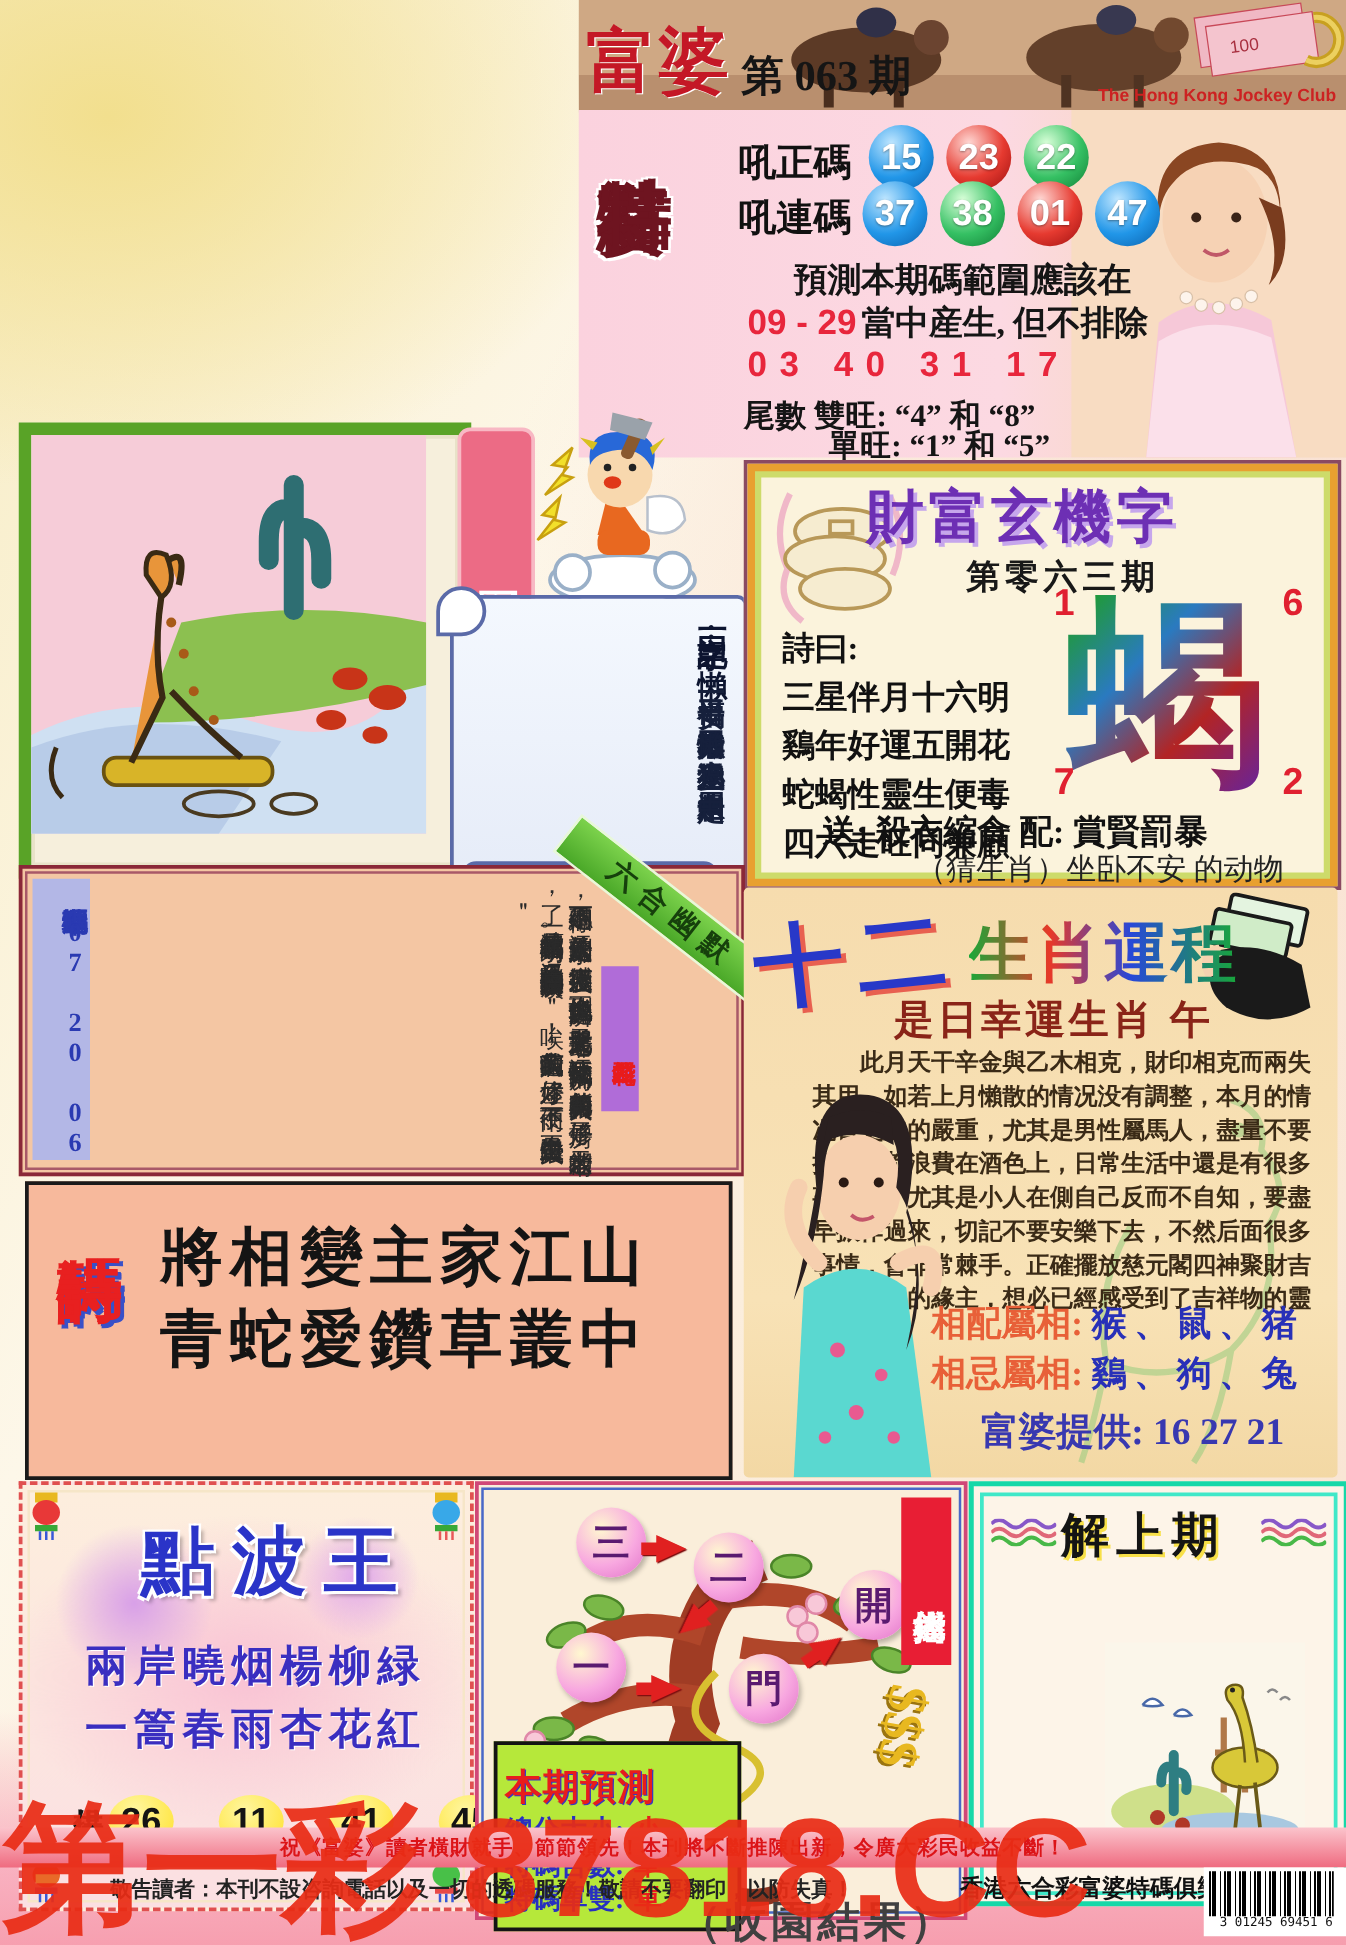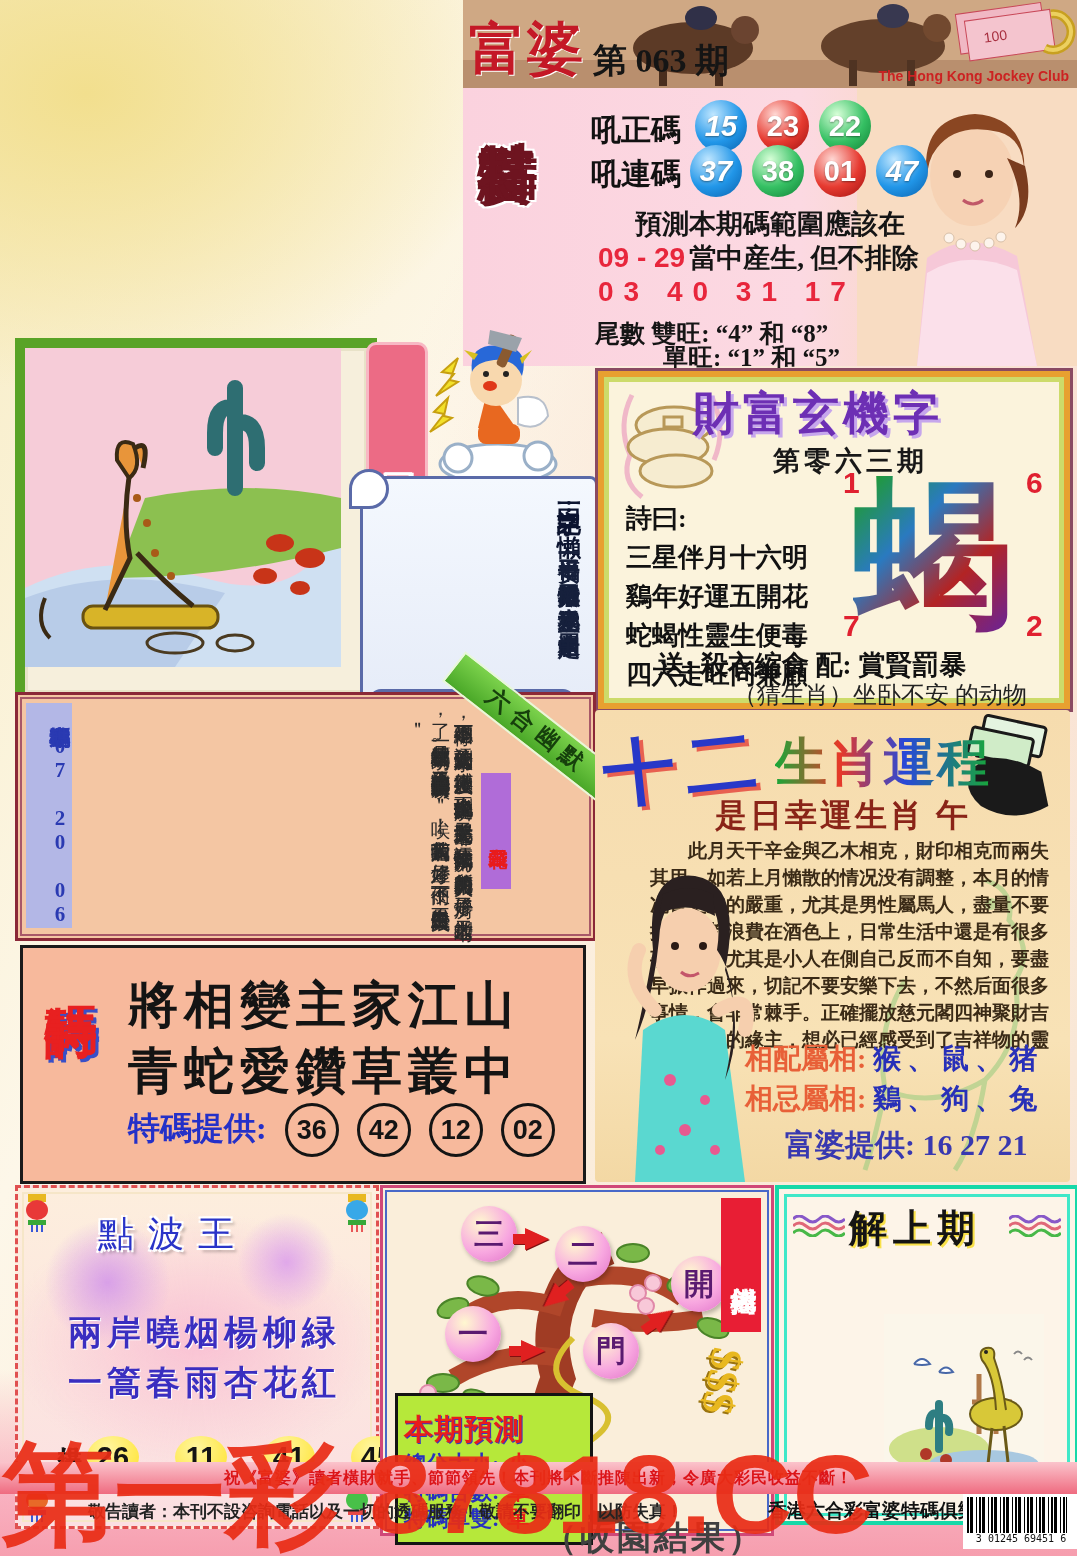"15" .b-blue { font-style: italic -> none }
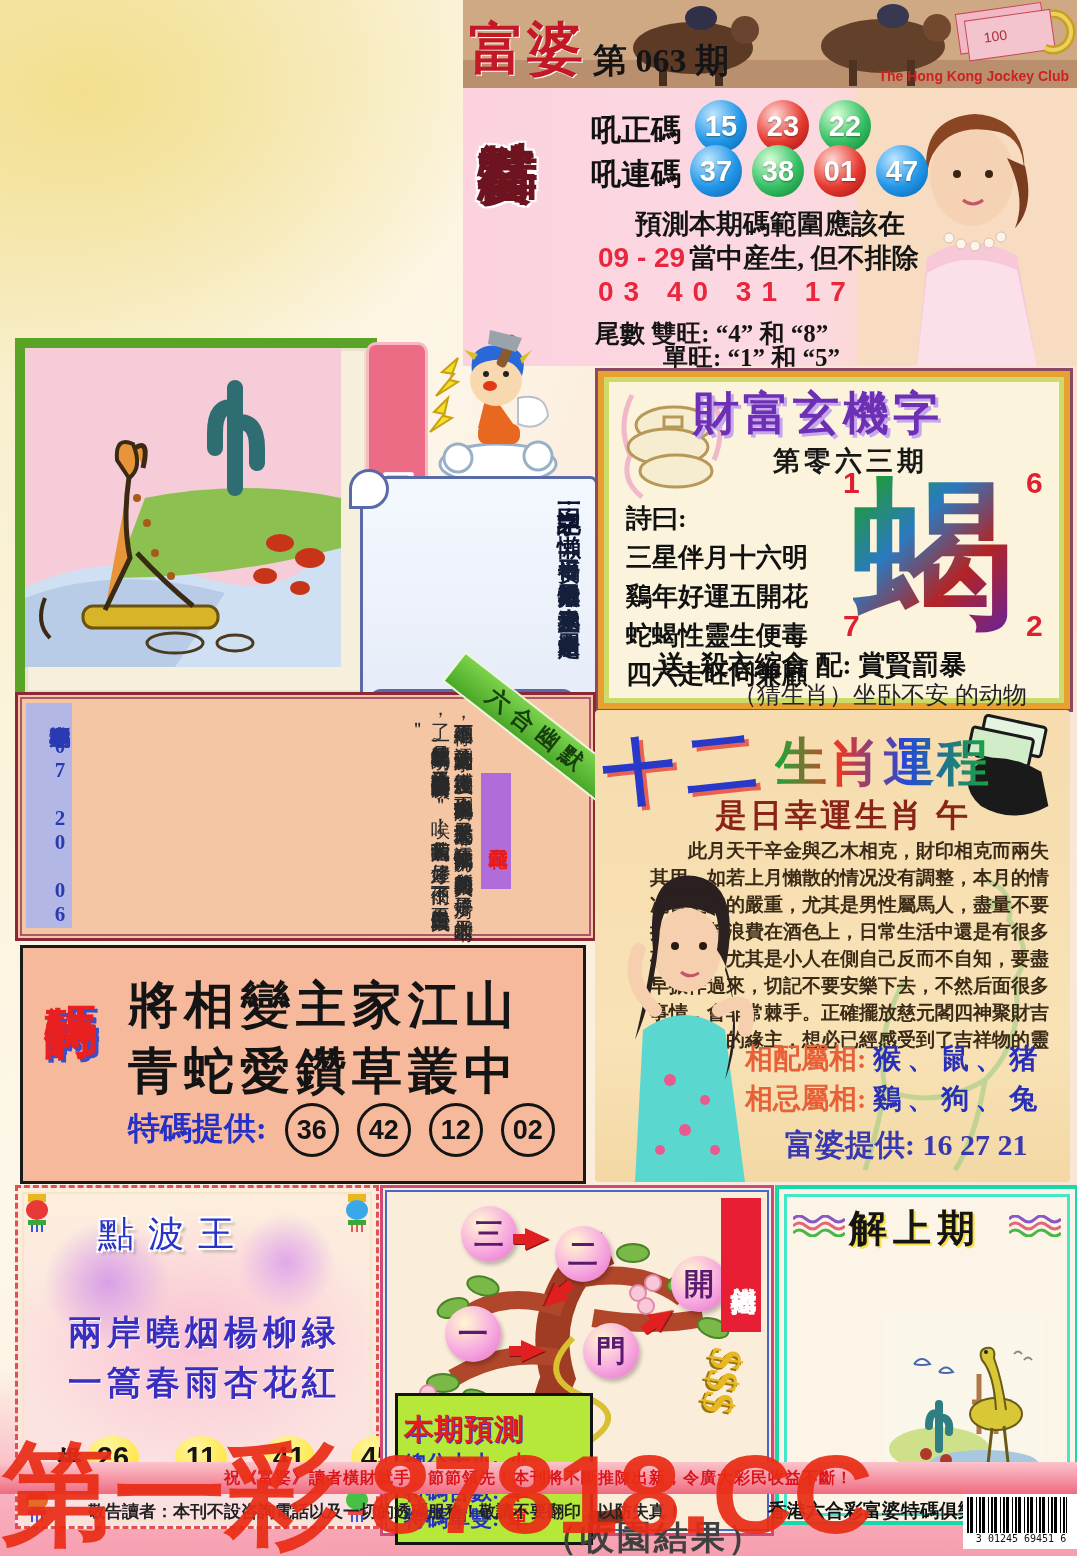"特碼提供: 36 42 12 02" div.abs { html: <div> <span>特碼提供:</span> <span>36</span> <span>42</span> <span>12</span> <span>02</span> </div> -> none }
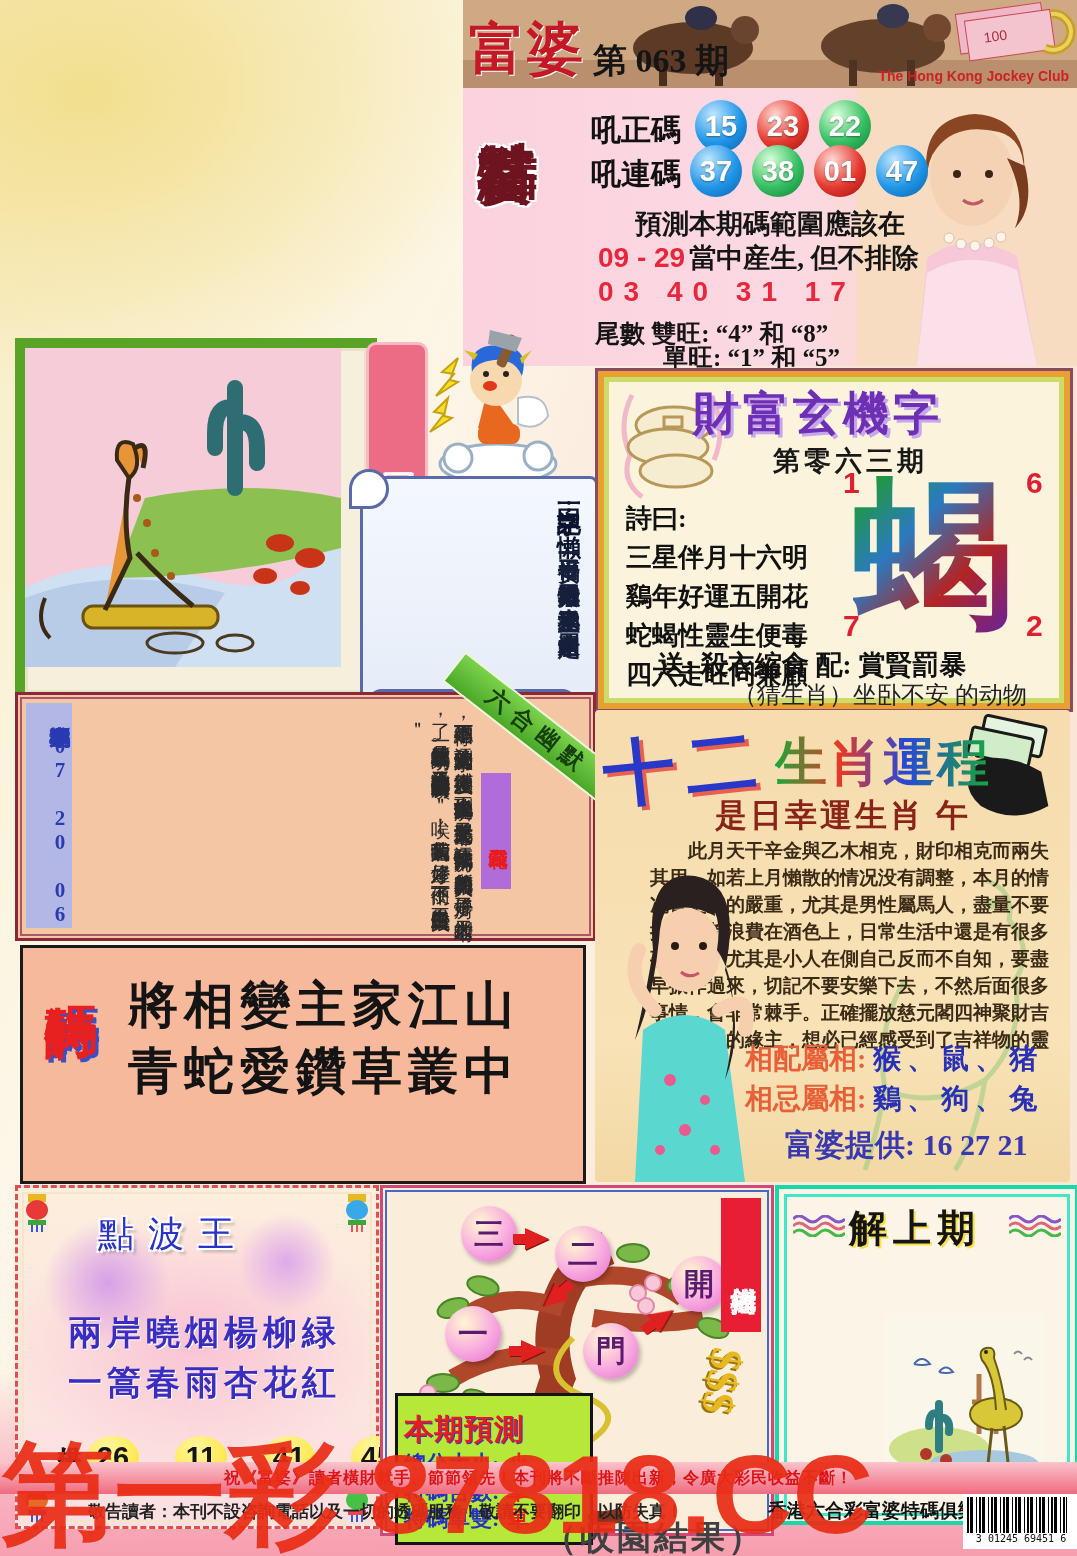"點波王" .db-title { font-size: 36px -> 59px; font-weight: normal -> bold; left: 80px -> 95px }
